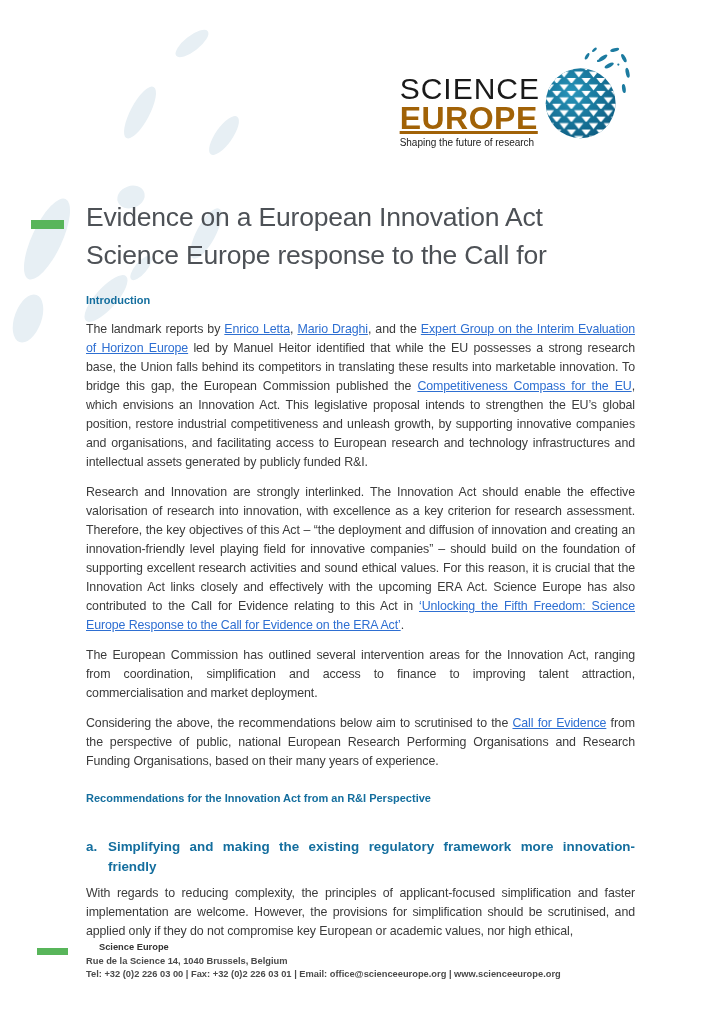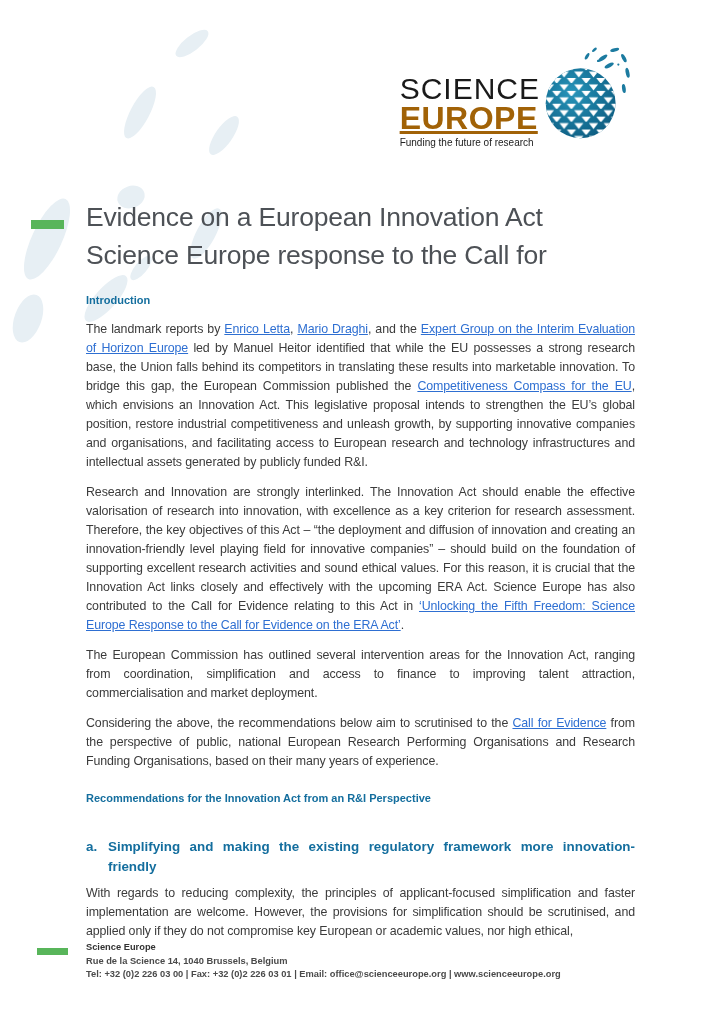"Funding the future of research" span.logo-tagline { text: Funding -> Shaping }
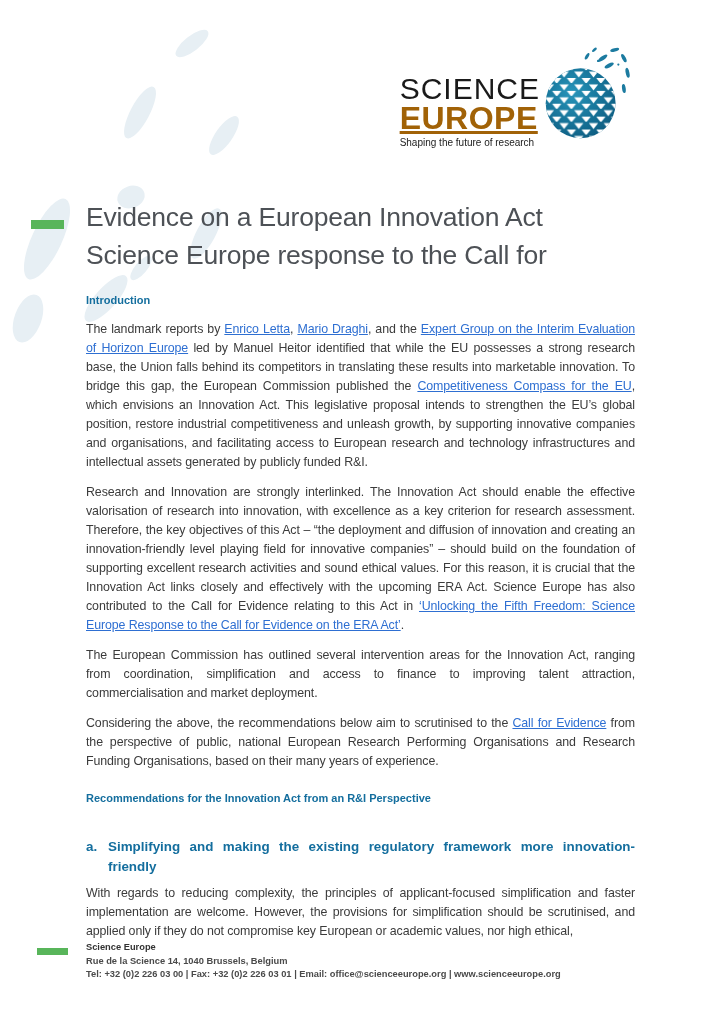"Science Europe" .footer-org { margin-left: none -> 13px }
